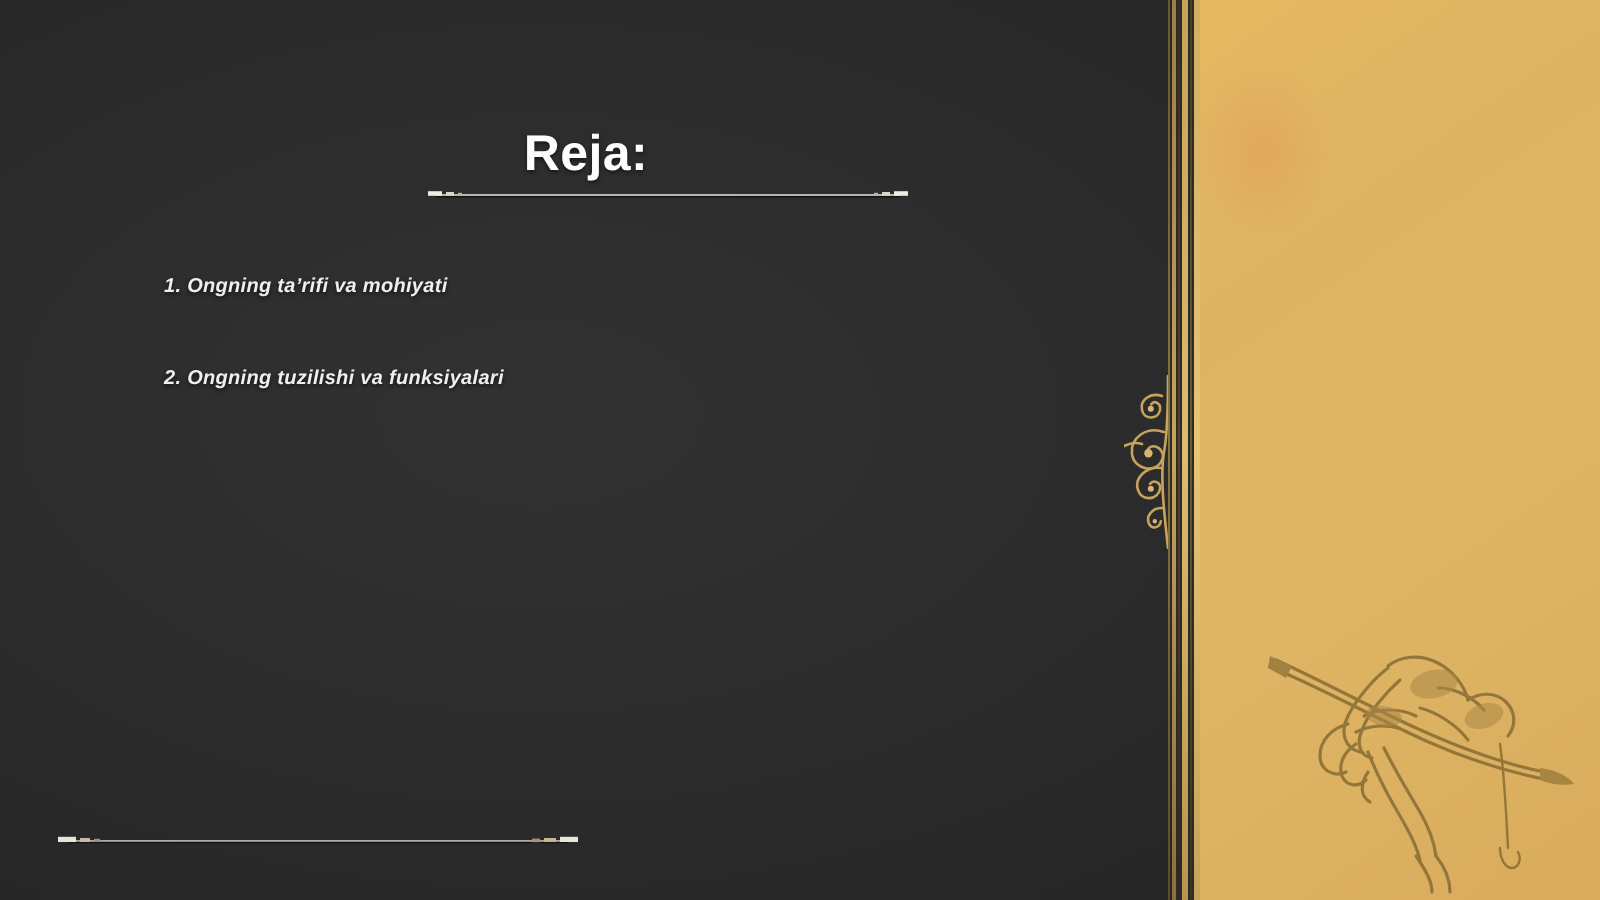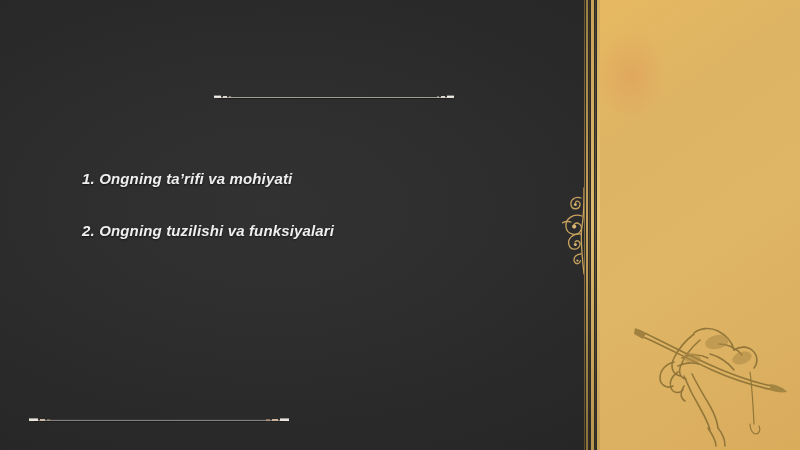"Reja:" div.title { html: none -> <div>Reja:</div> }
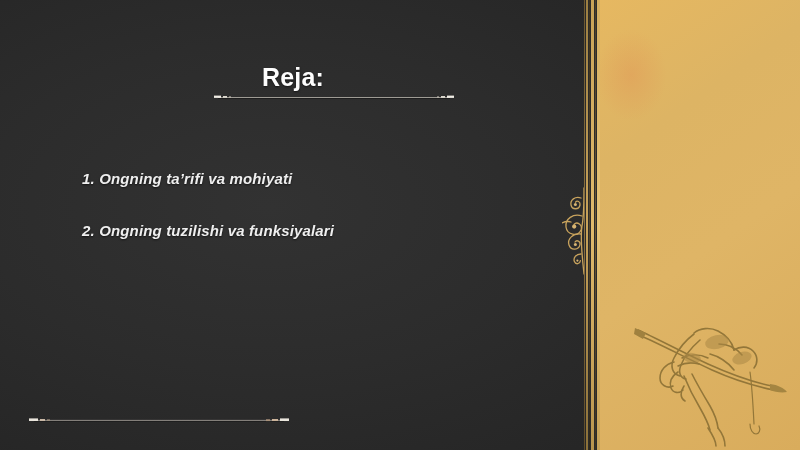"1. Ongning taʼrifi va mohiyati" .plan-item { font-size: 15px -> 10px; margin-top: 32px -> none }
